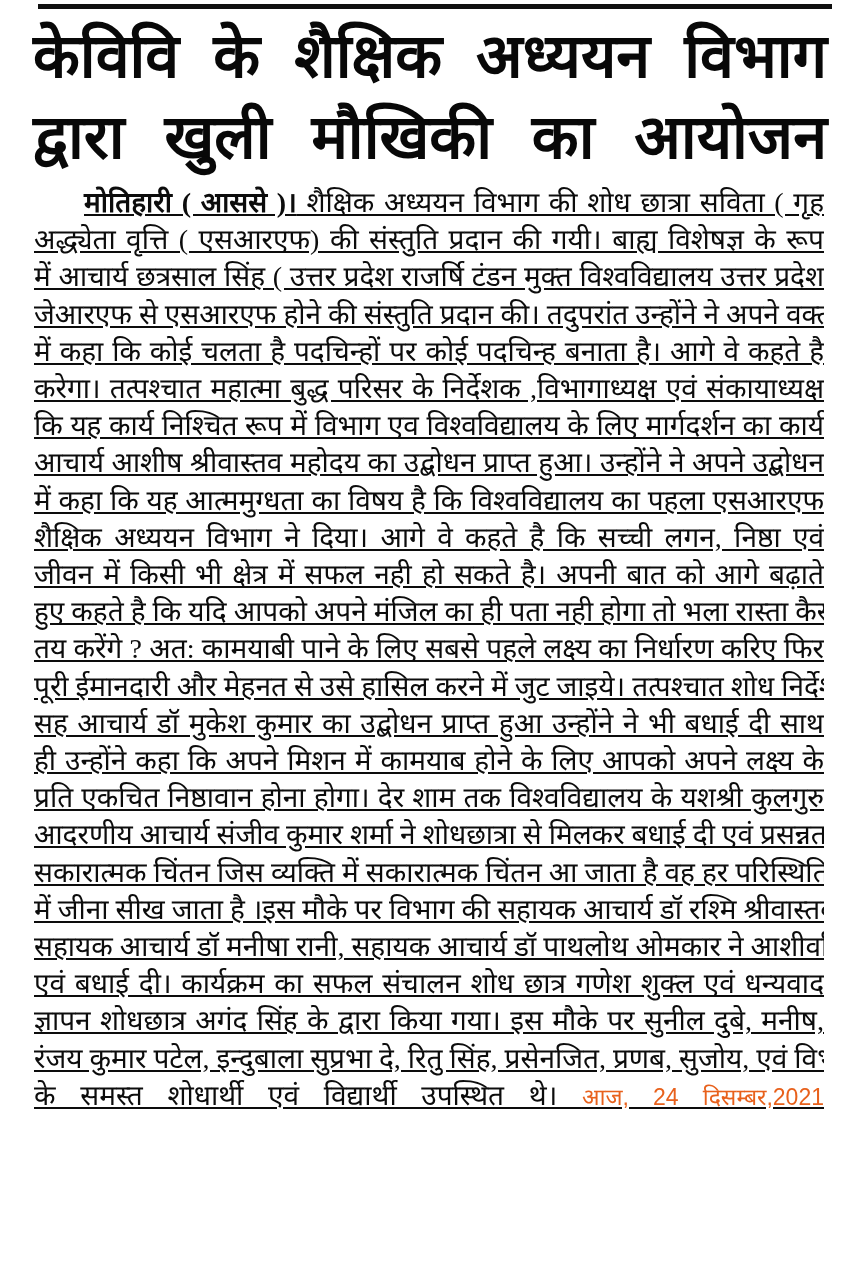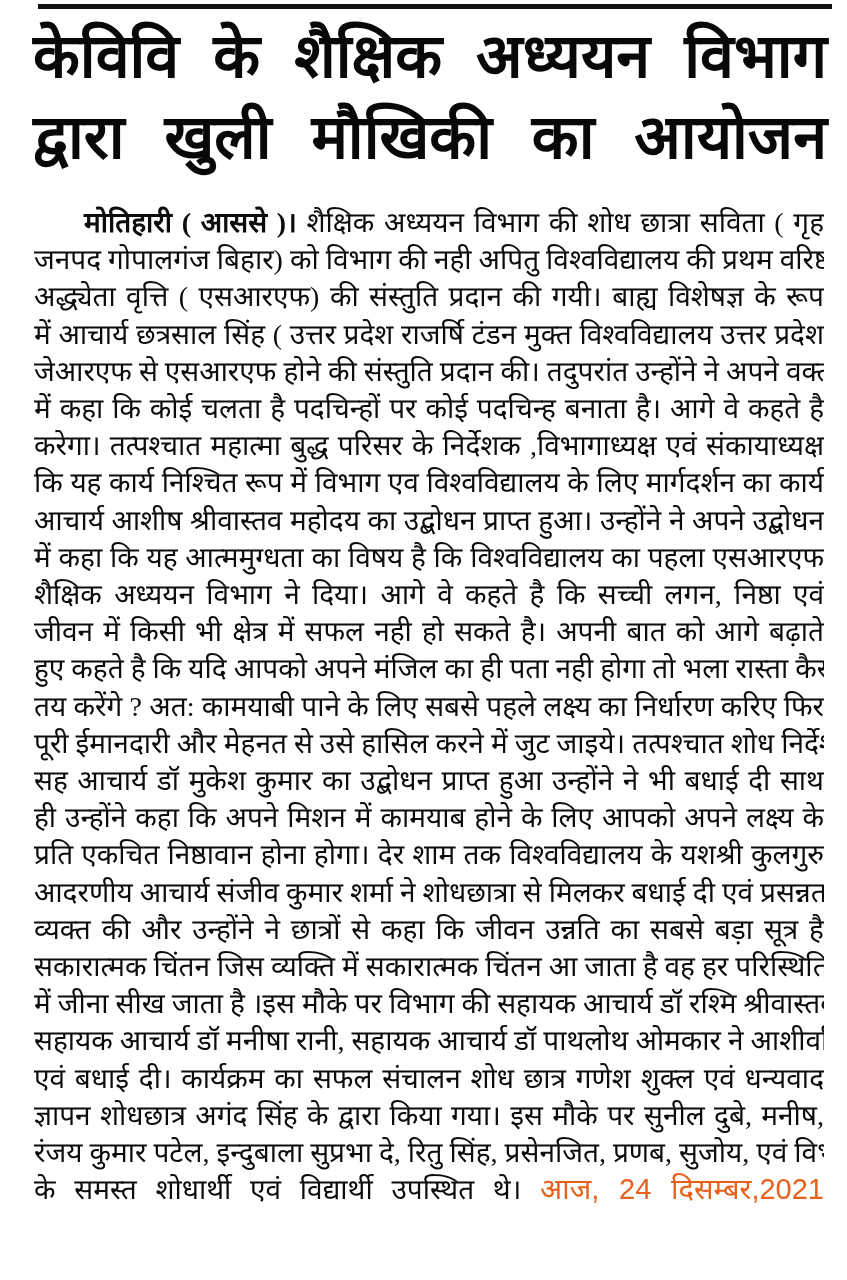"मोतिहारी ( आससे )। शैक्षिक" .article-body { text-decoration: none -> underline; top: 204px -> 184px }
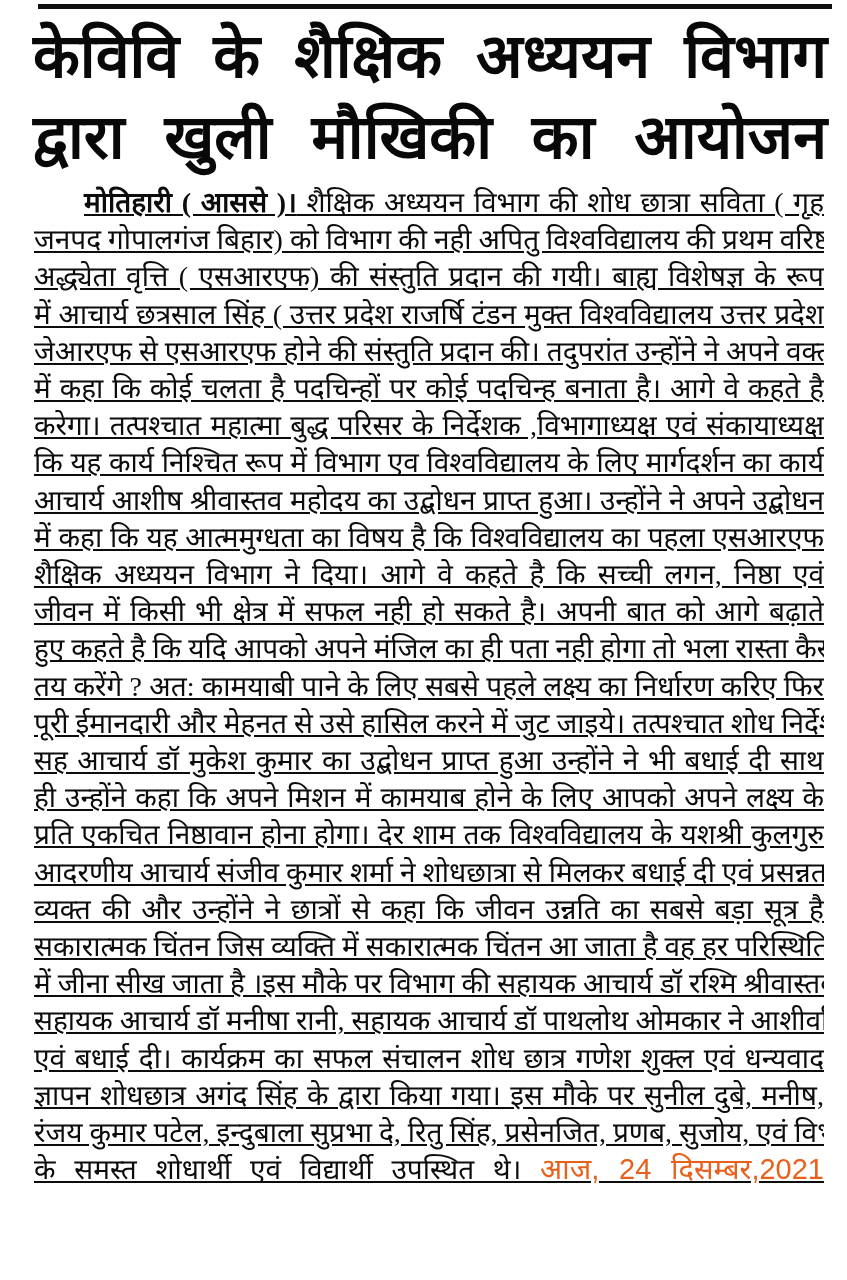"जनपद गोपालगंज बिहार) को विभाग" div.body-line { html: <div>जनपद गोपालगंज बिहार) को विभाग की नही अपितु विश्वविद्यालय की प्रथम वरिष्ठ</div> -> none }
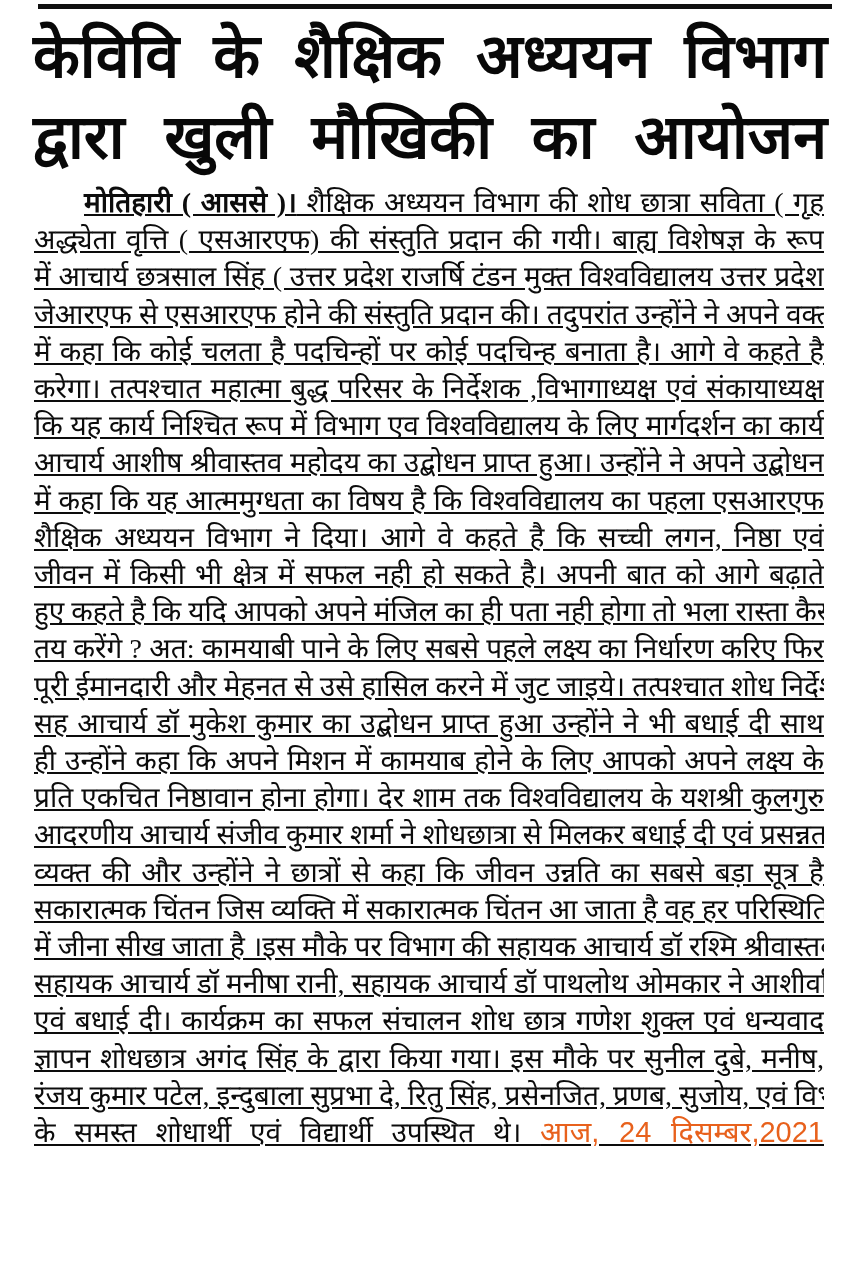"व्यक्त की और उन्होंने ने" div.body-line { html: <div>व्यक्त की और उन्होंने ने छात्रों से कहा कि जीवन उन्नति का सबसे बड़ा सूत्र है</div> -> none }
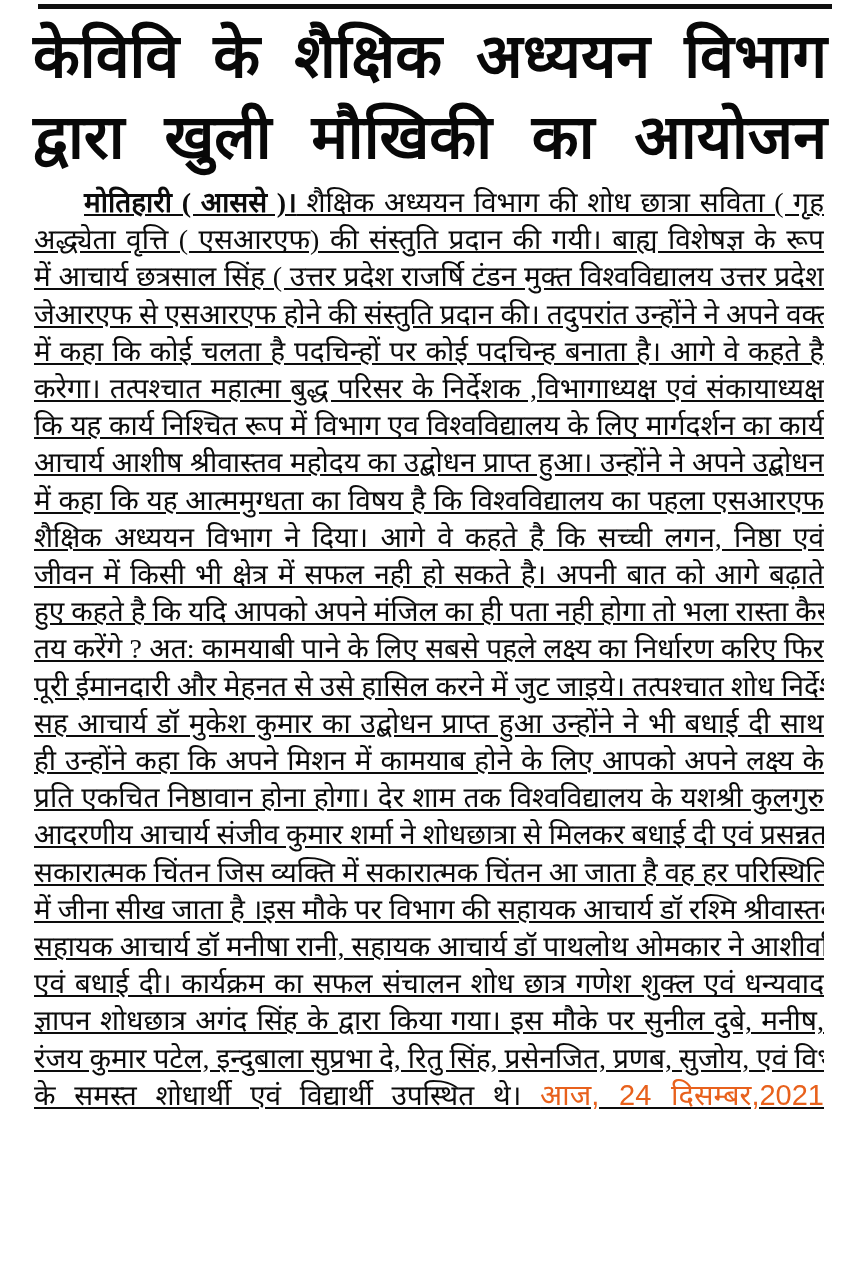"आज, 24 दिसम्बर,2021" .date-stamp { font-size: 29px -> 23px }
